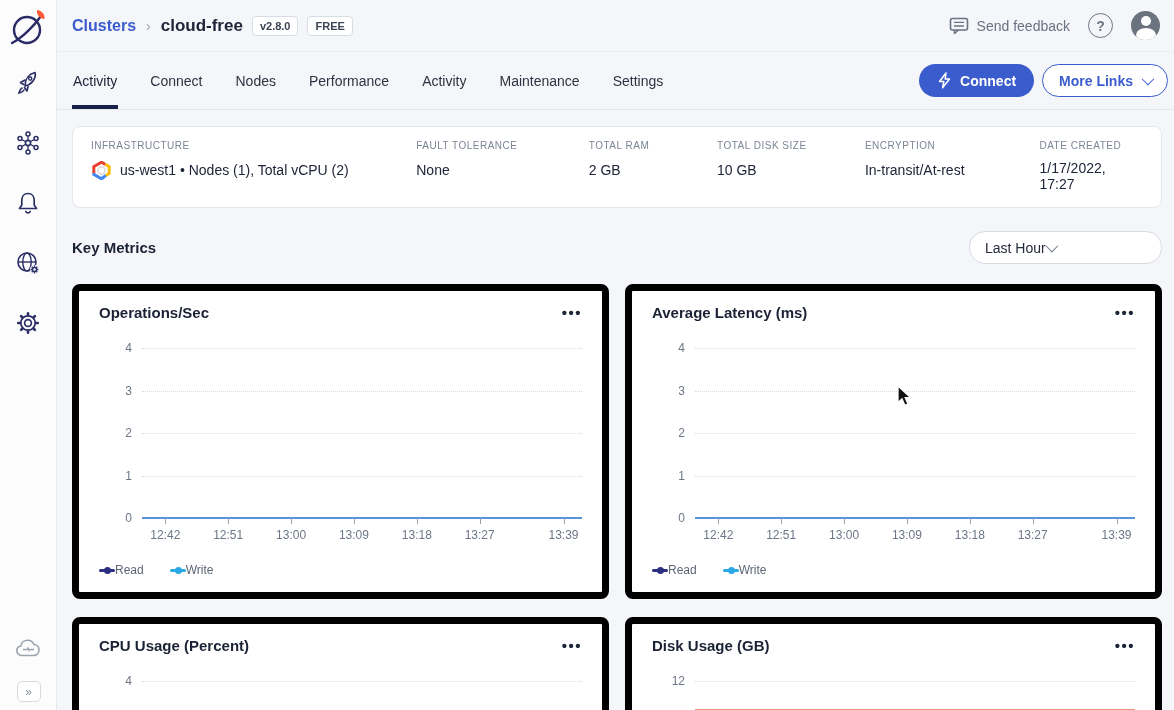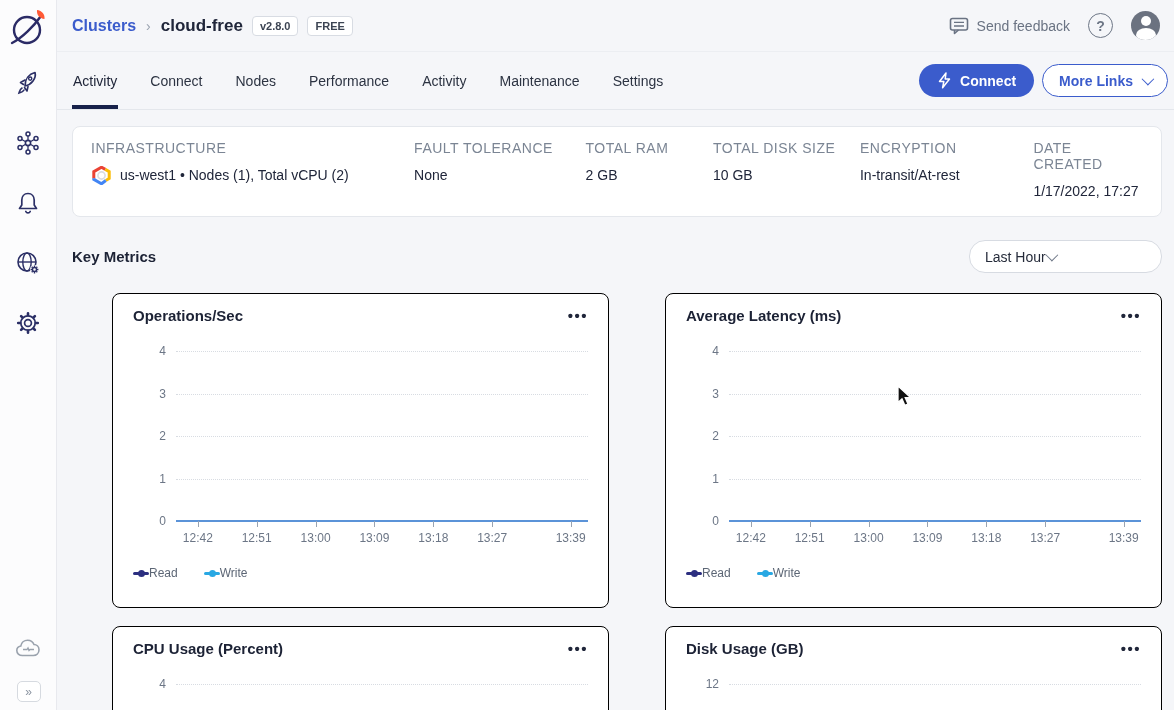"INFRASTRUCTURE" .info-label { font-size: 14px -> 10px }
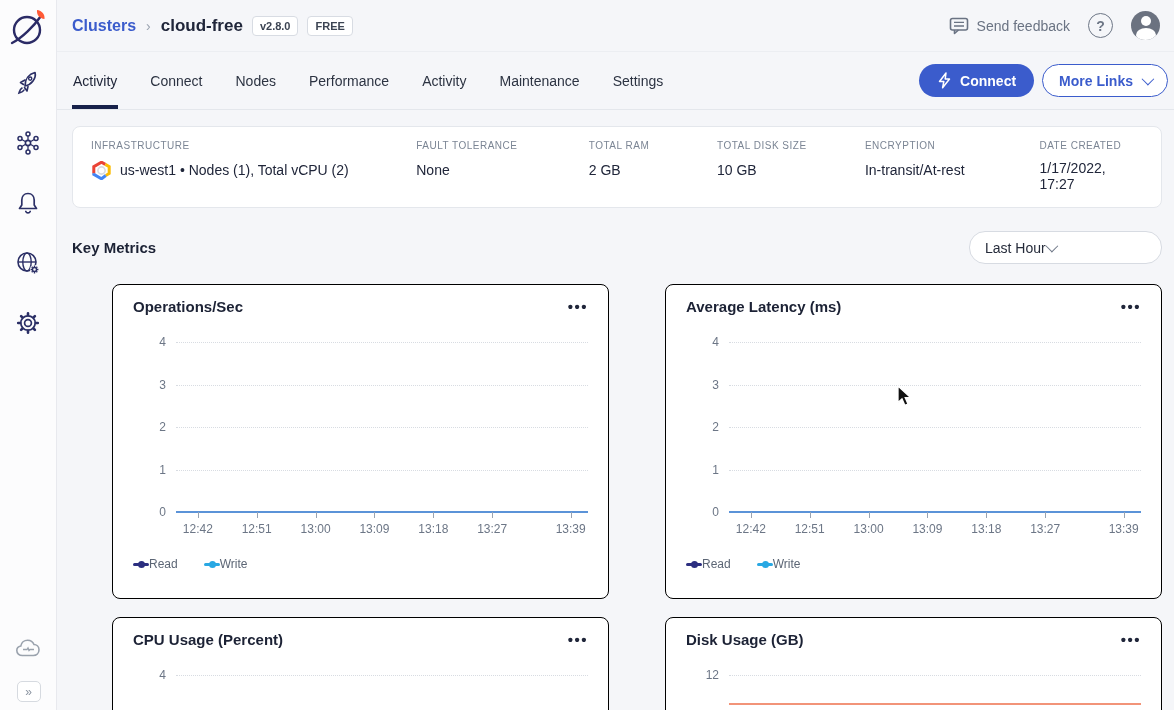"Operations/Sec" .chart-card { border: 1px solid #000000 -> 7px solid #000000; margin-left: 40px -> none }
